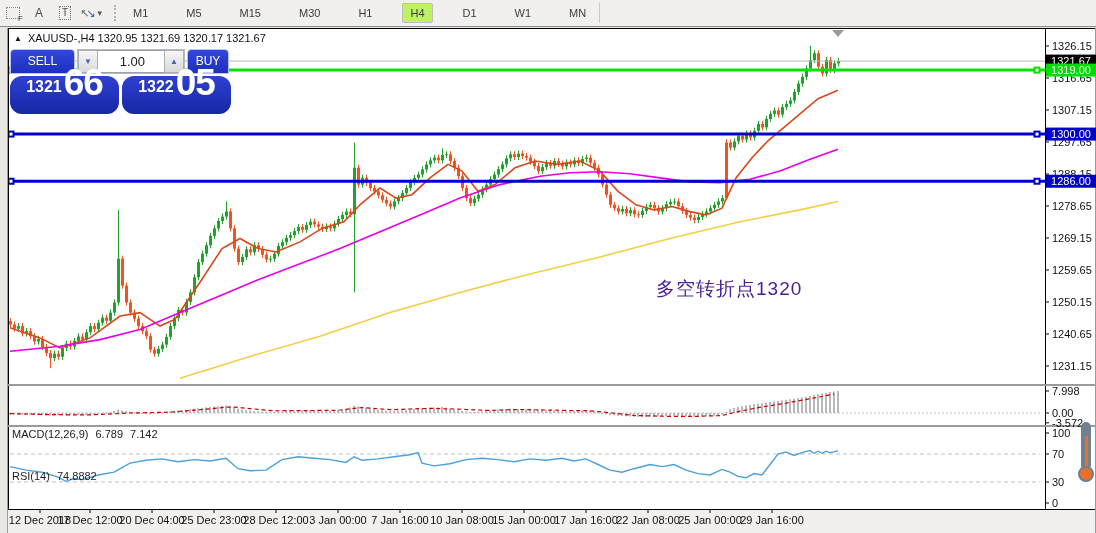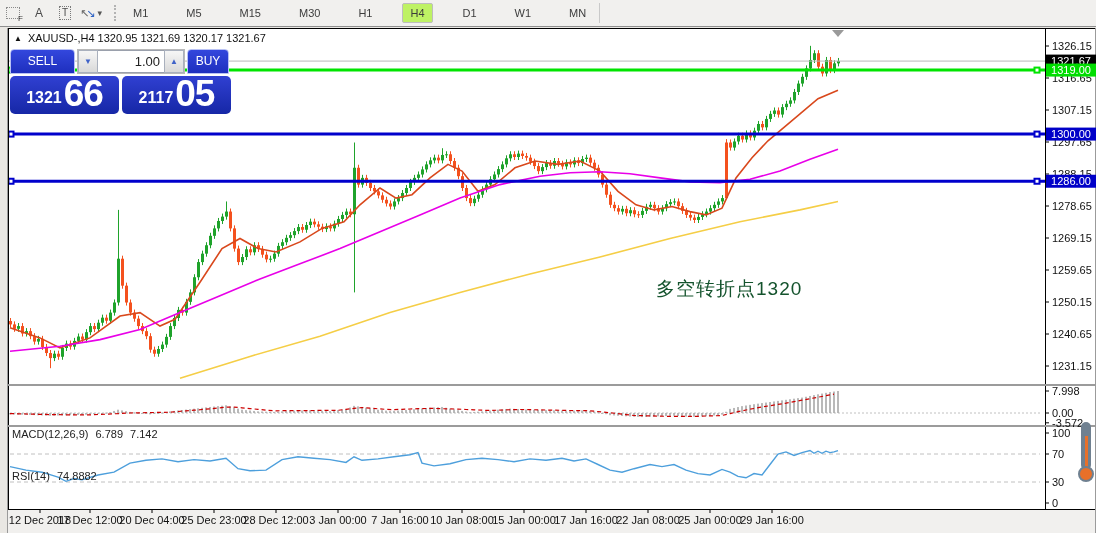"1.00" #vol-input { padding-right: 4px -> 19px }
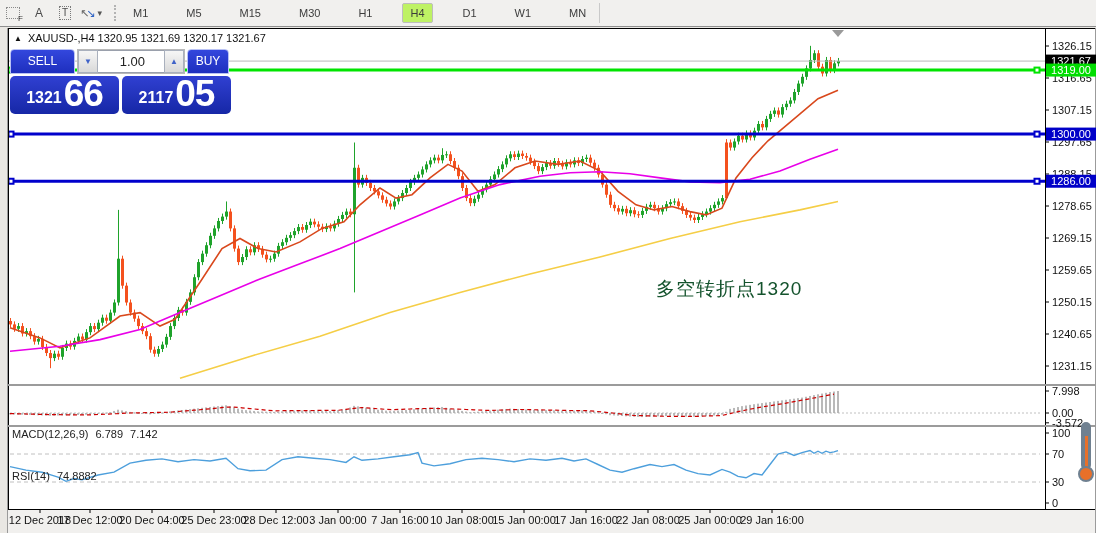"1321" .tp-price { border-radius: 5px -> 12px; padding-bottom: 3px -> 14px }
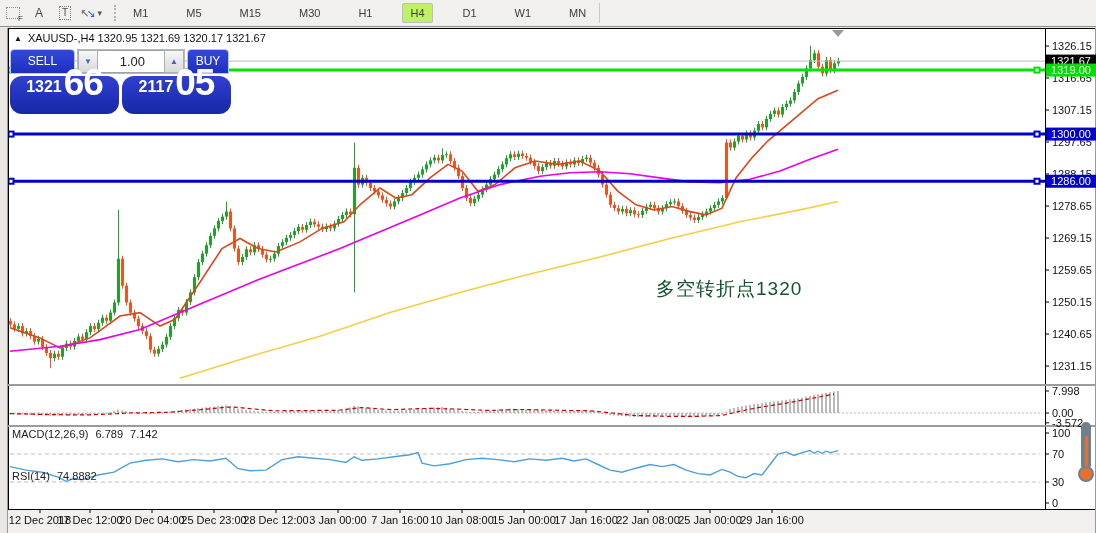"2117" span.tp-small { text: 2117 -> 1322 }
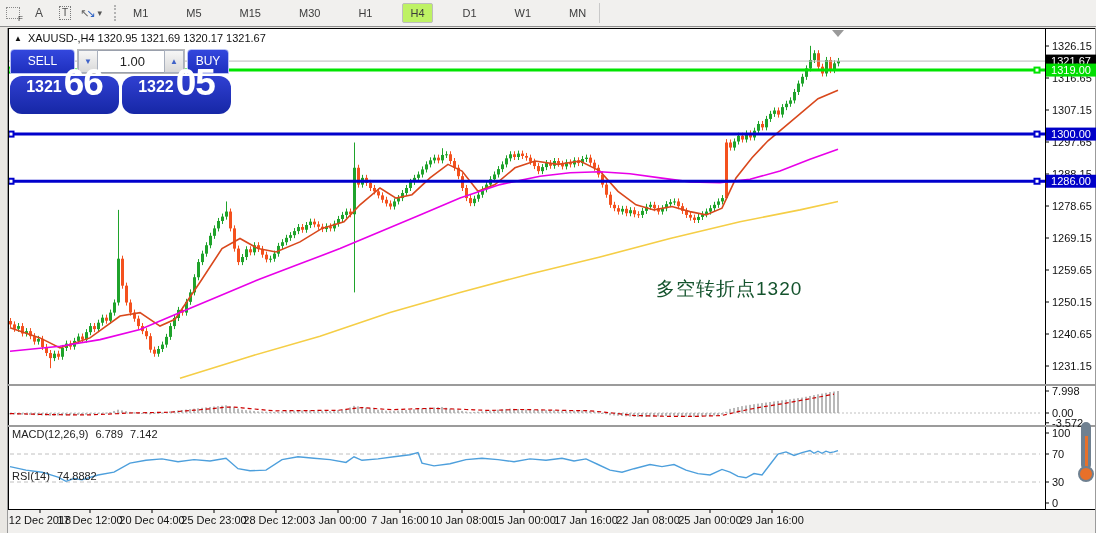"多空转折点1320" #annotation { color: #14532d -> #4c1d95 }
